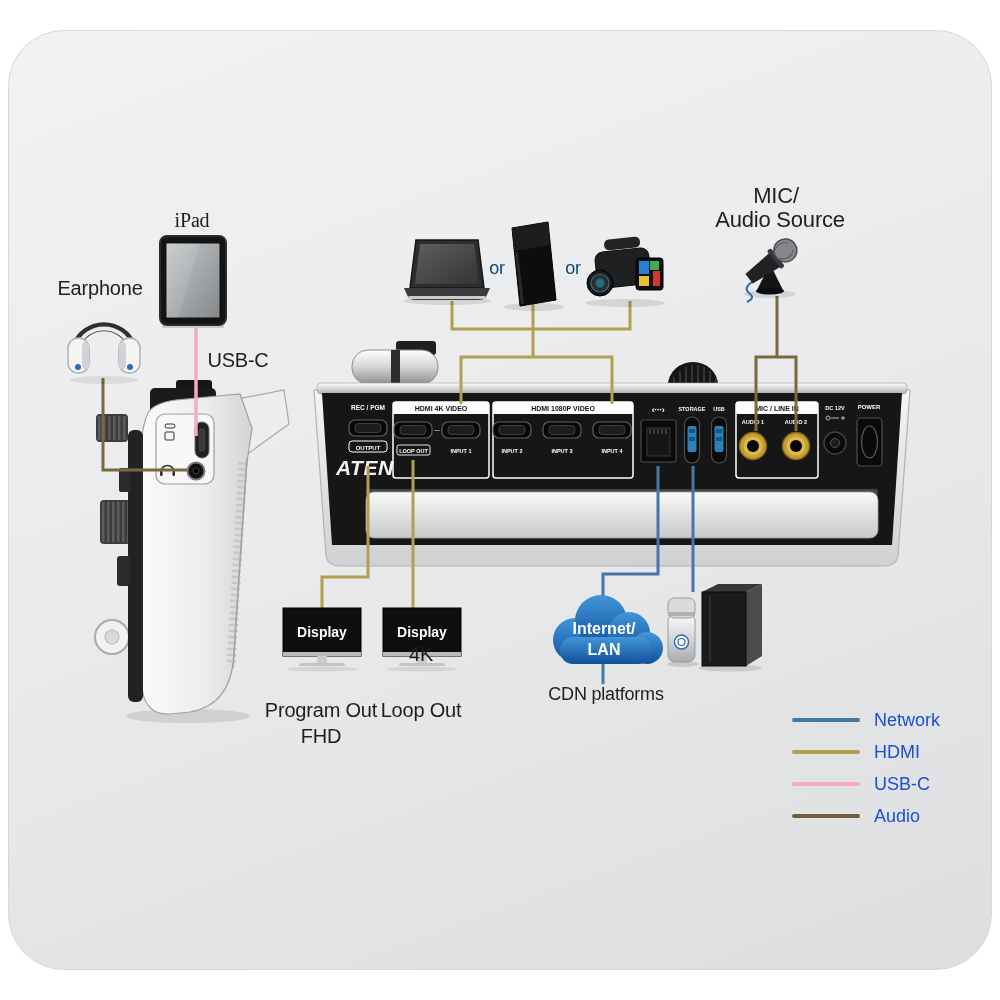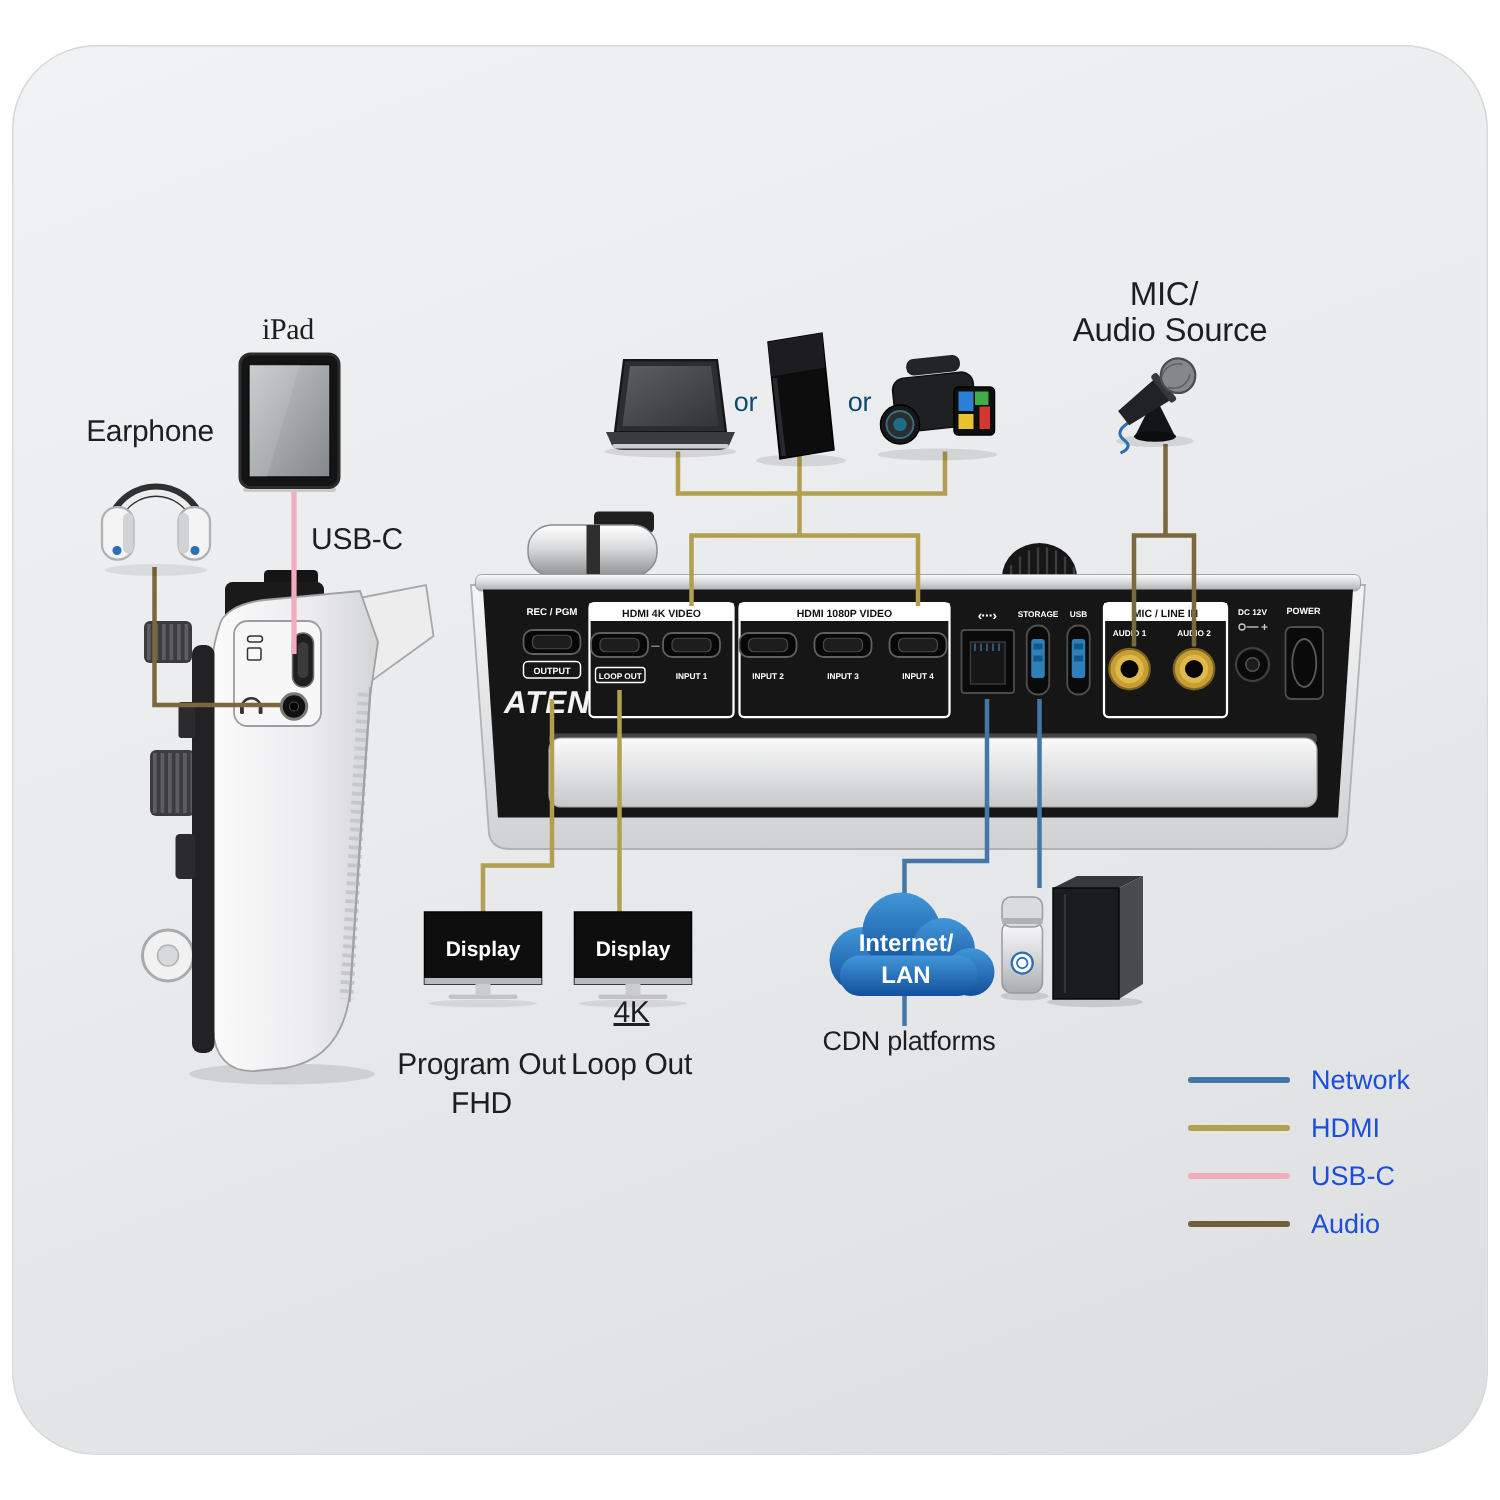"4K" div.lbl { text-decoration: underline -> none; top: 664px -> 643px }
